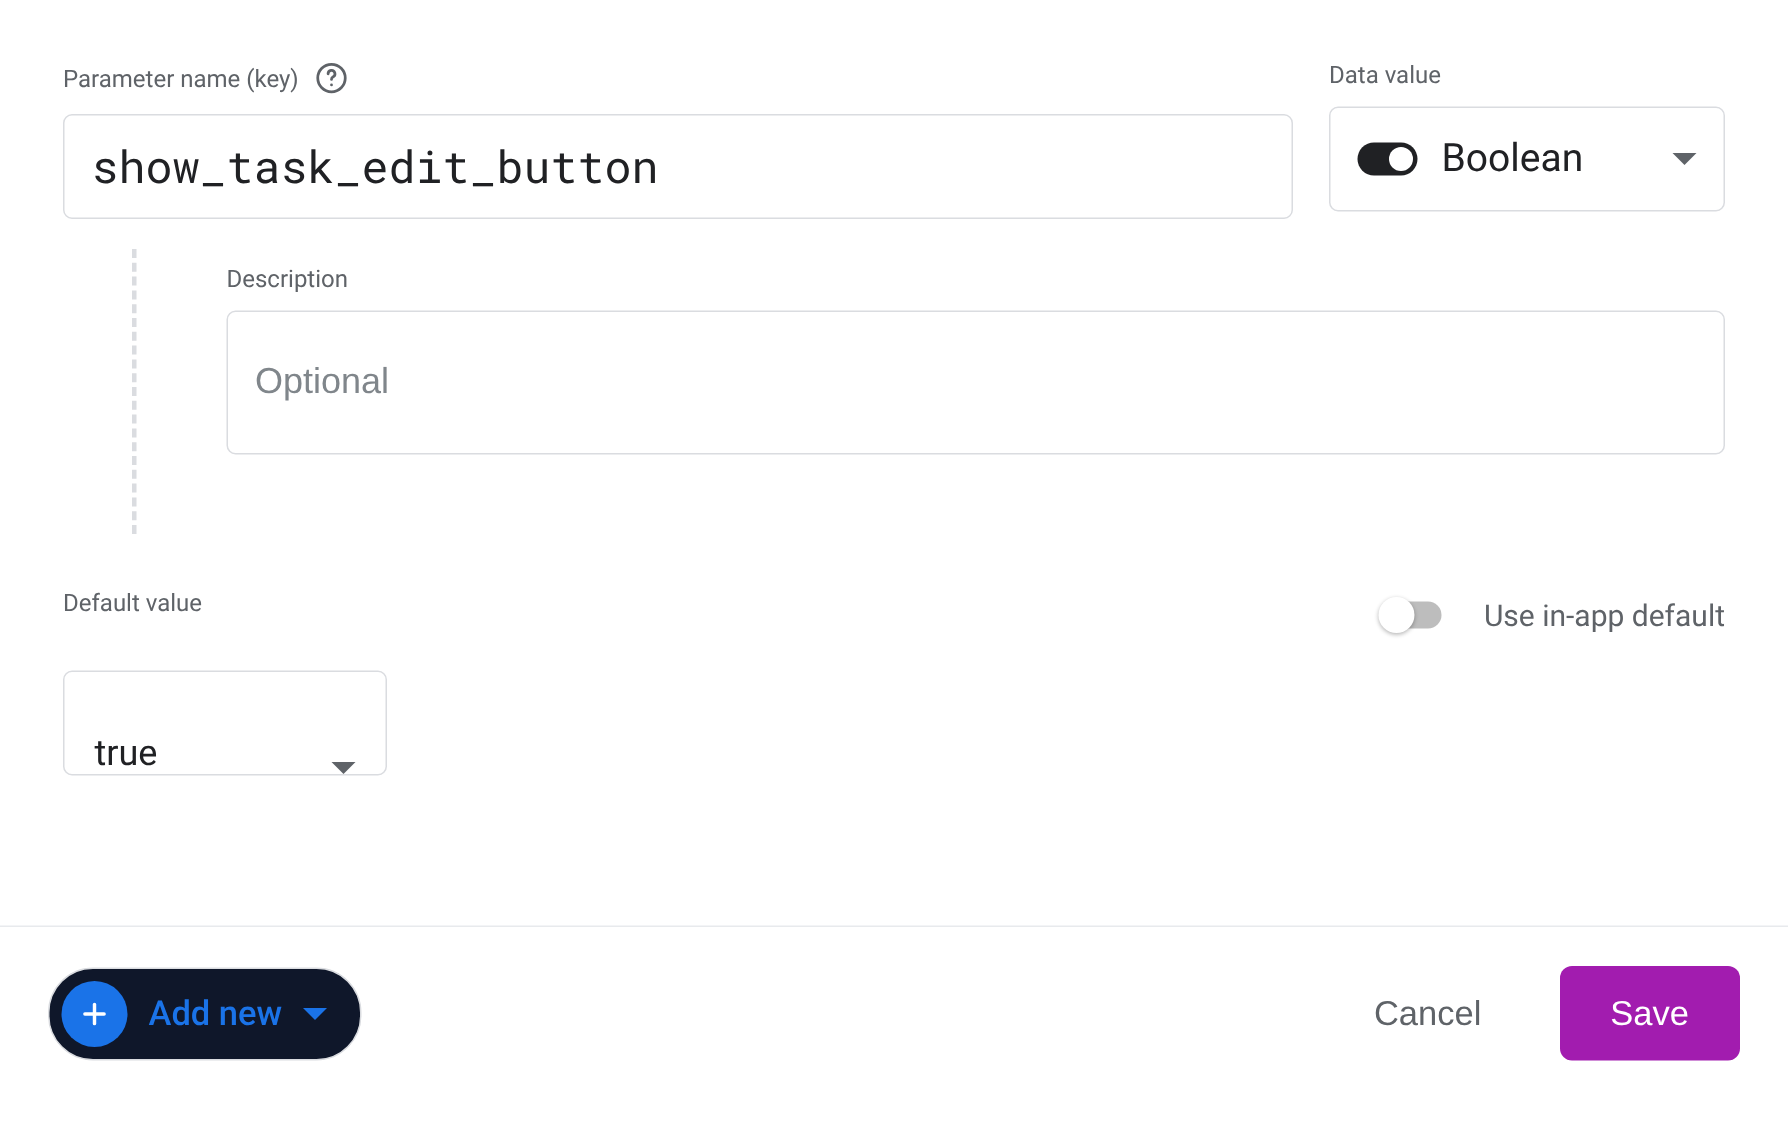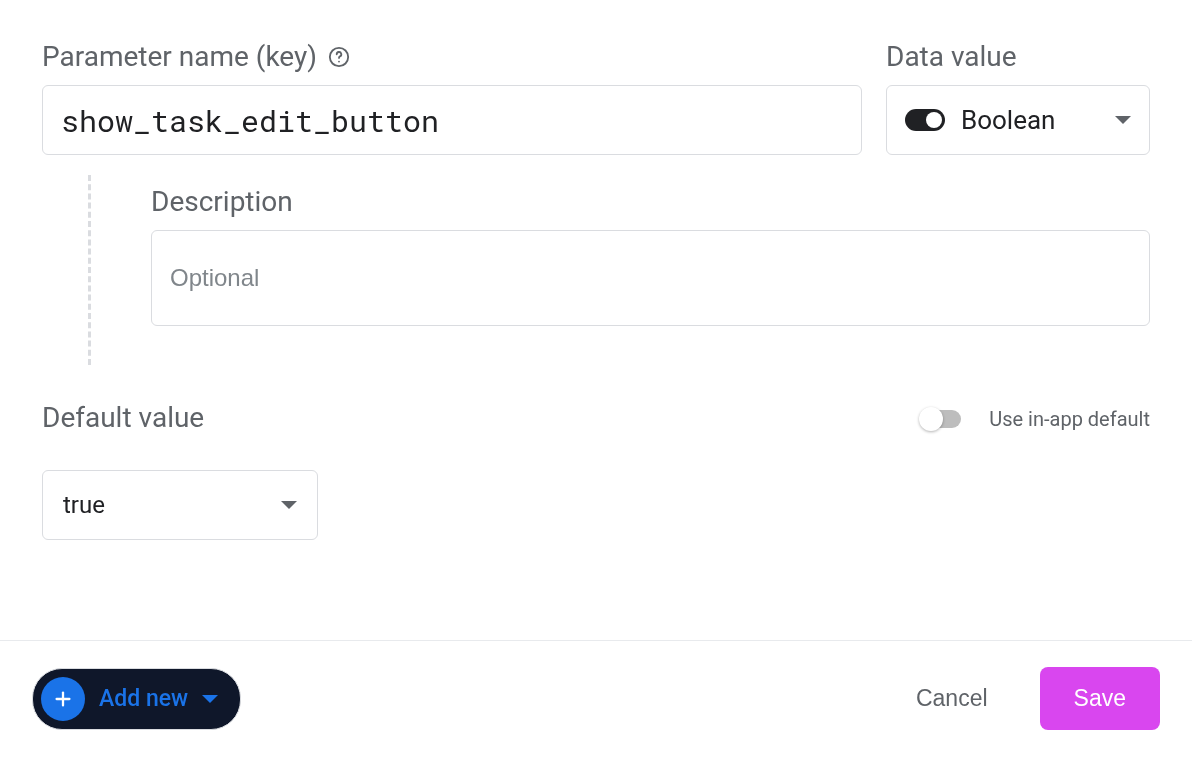"Parameter name (key)" .label { font-size: 28px -> 16px }
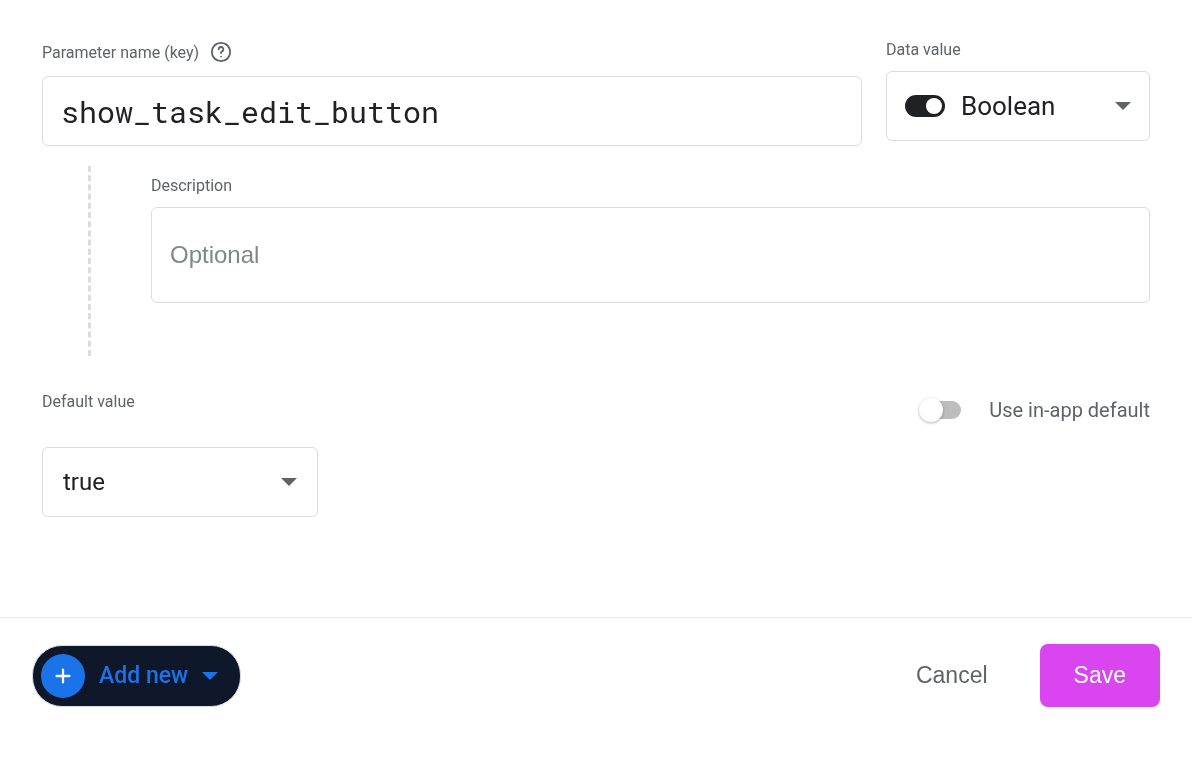"true" .default-select { align-items: center -> flex-end; width: 276px -> 216px }
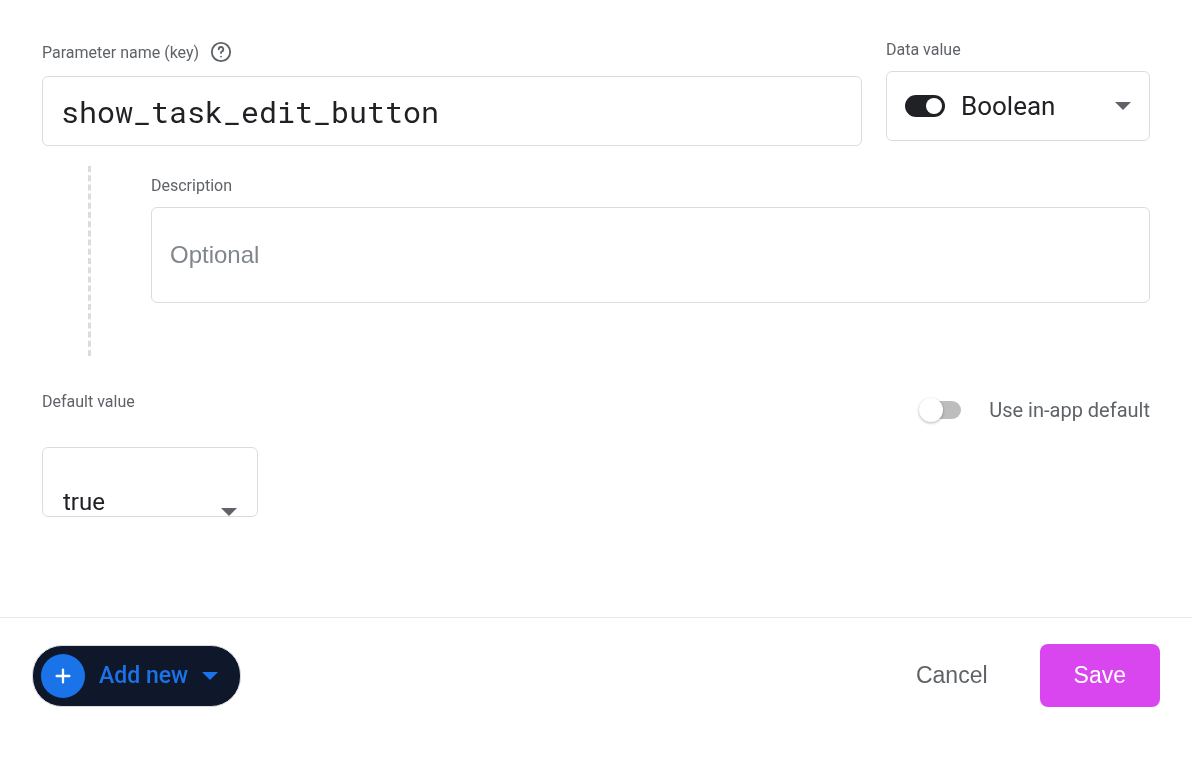"Save" .save-btn { background: #d946ef -> #a21caf }
